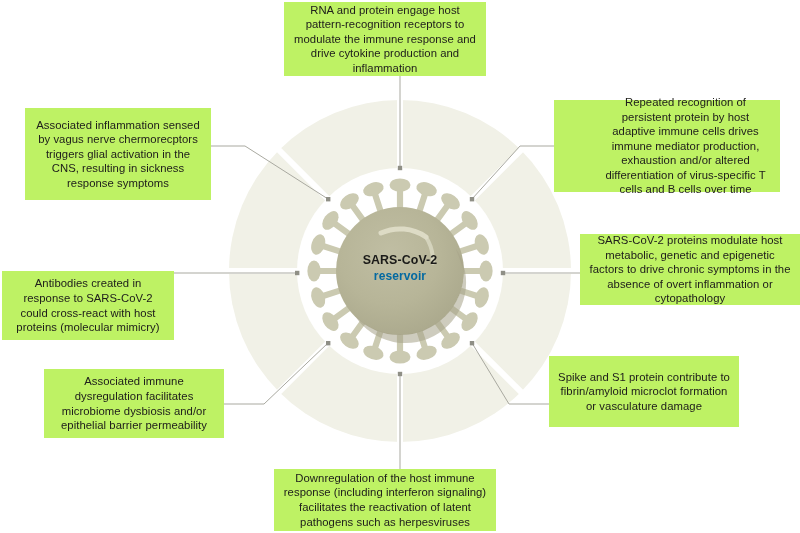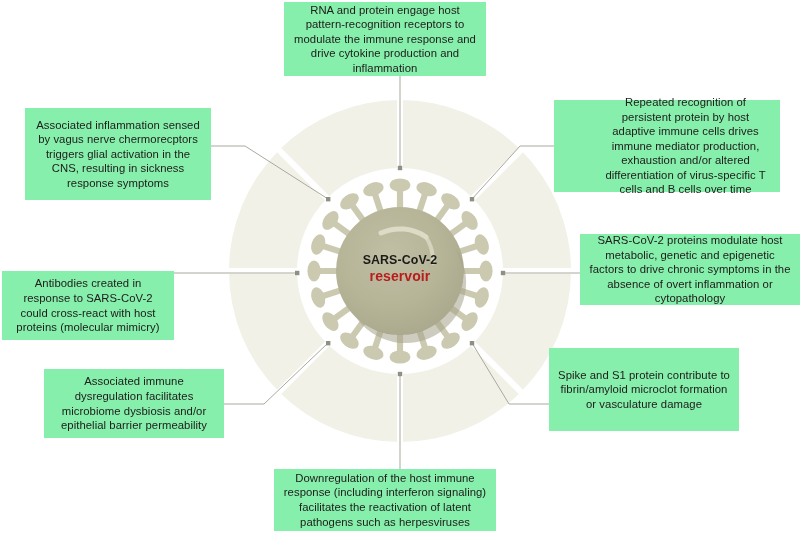"RNA and protein engage host" .callout { background: #86efac -> #bef264 }
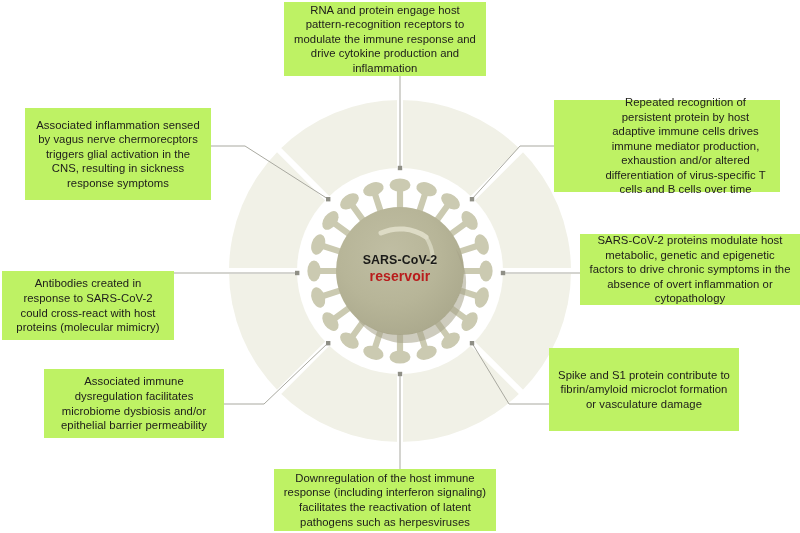"reservoir" #center-label .l2 { color: #b91c1c -> #0369a1; font-size: 14px -> 12px }
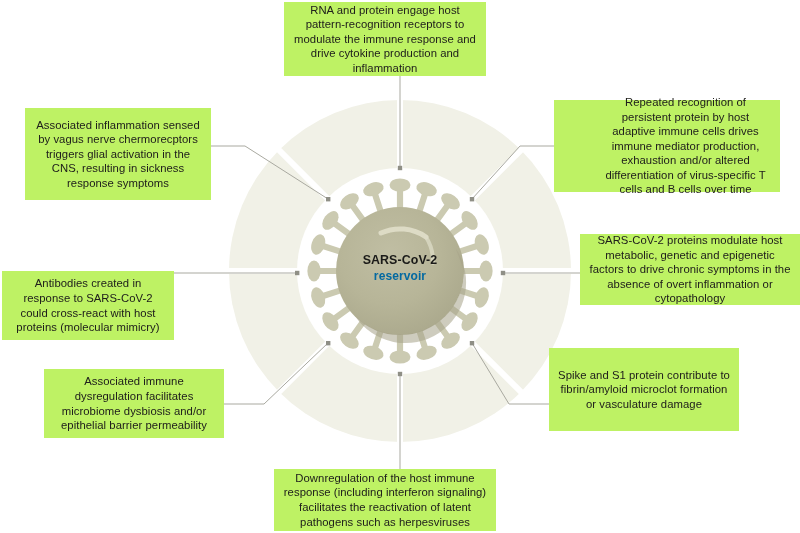"Spike and S1 protein contribute" .c-botright { height: 83px -> 71px; top: 348px -> 356px }
